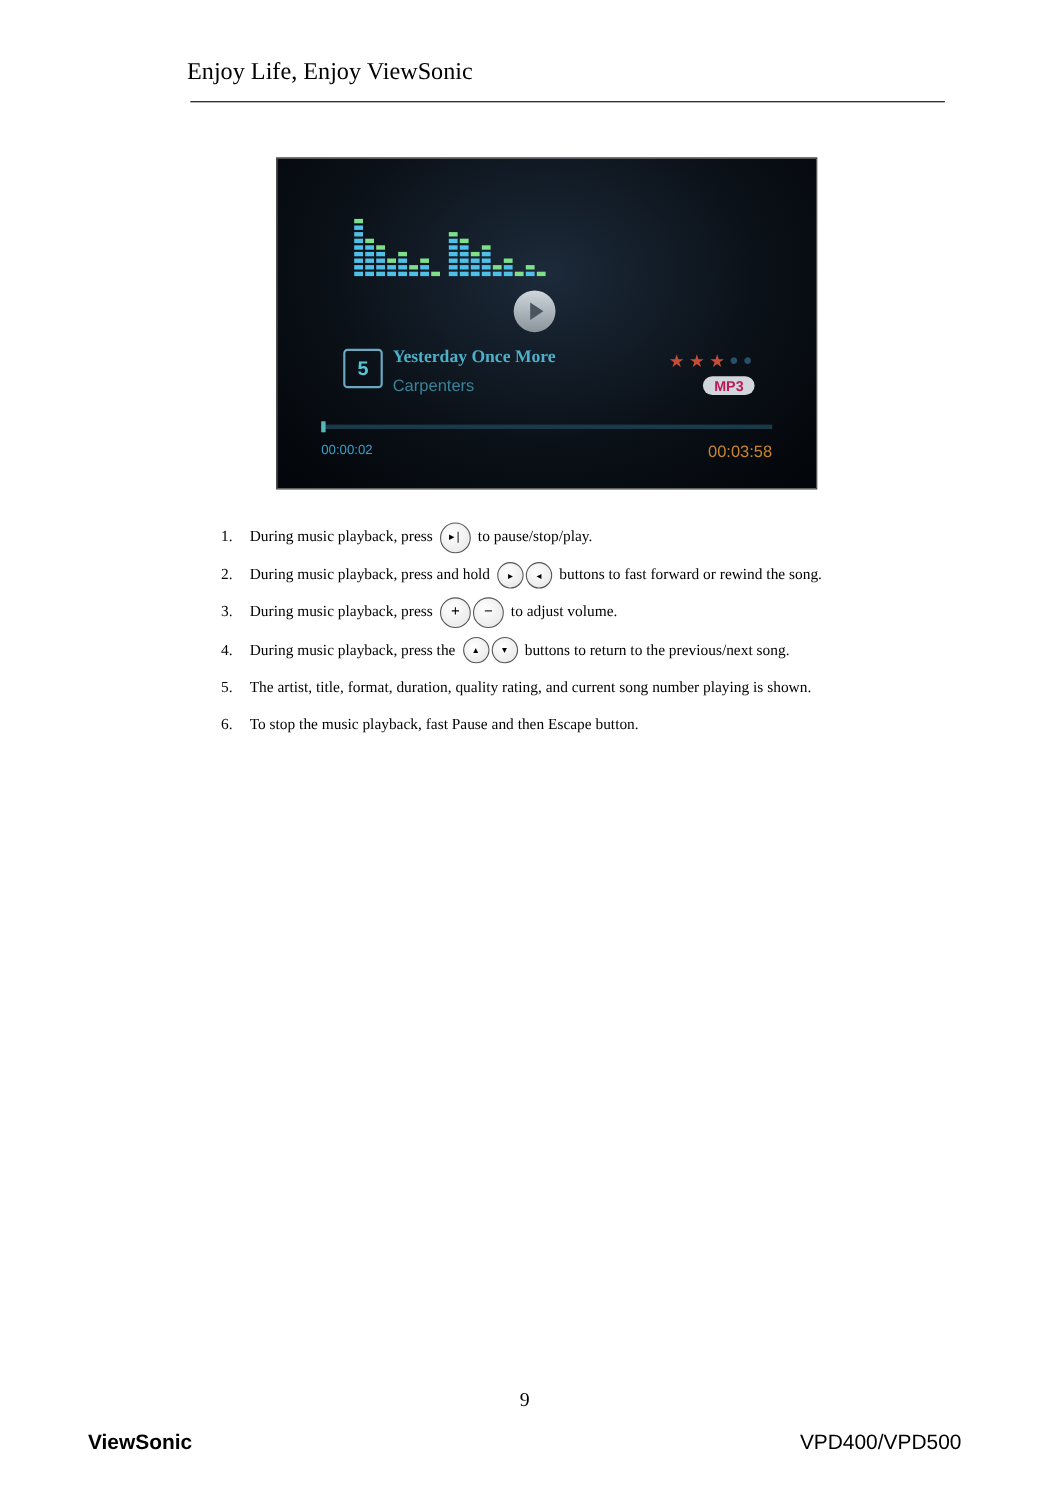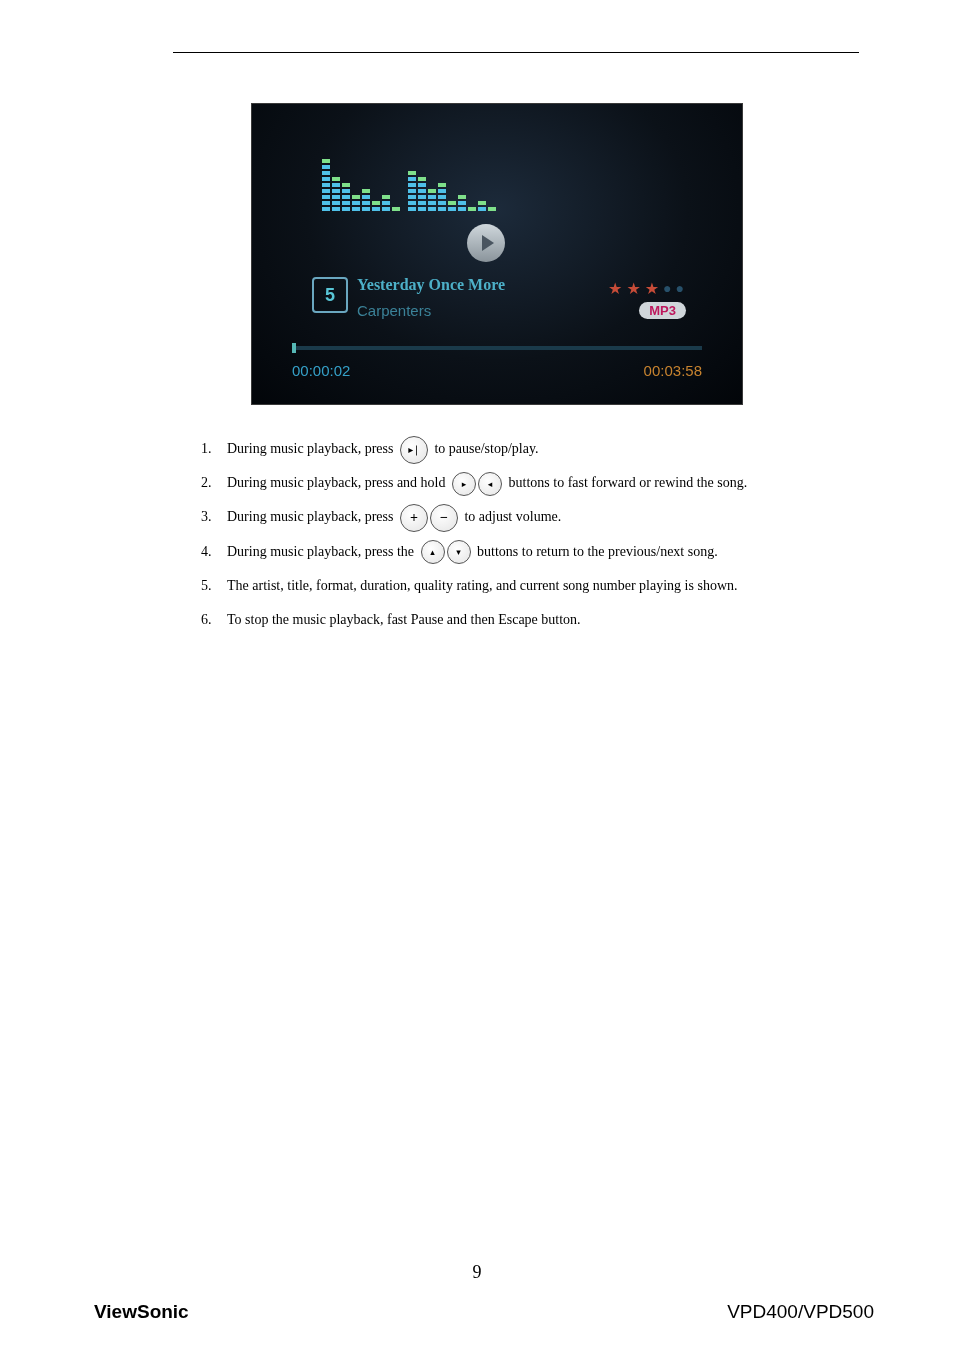"Enjoy Life, Enjoy ViewSonic" div.header-title { html: none -> <div>Enjoy Life, Enjoy ViewSonic</div> }
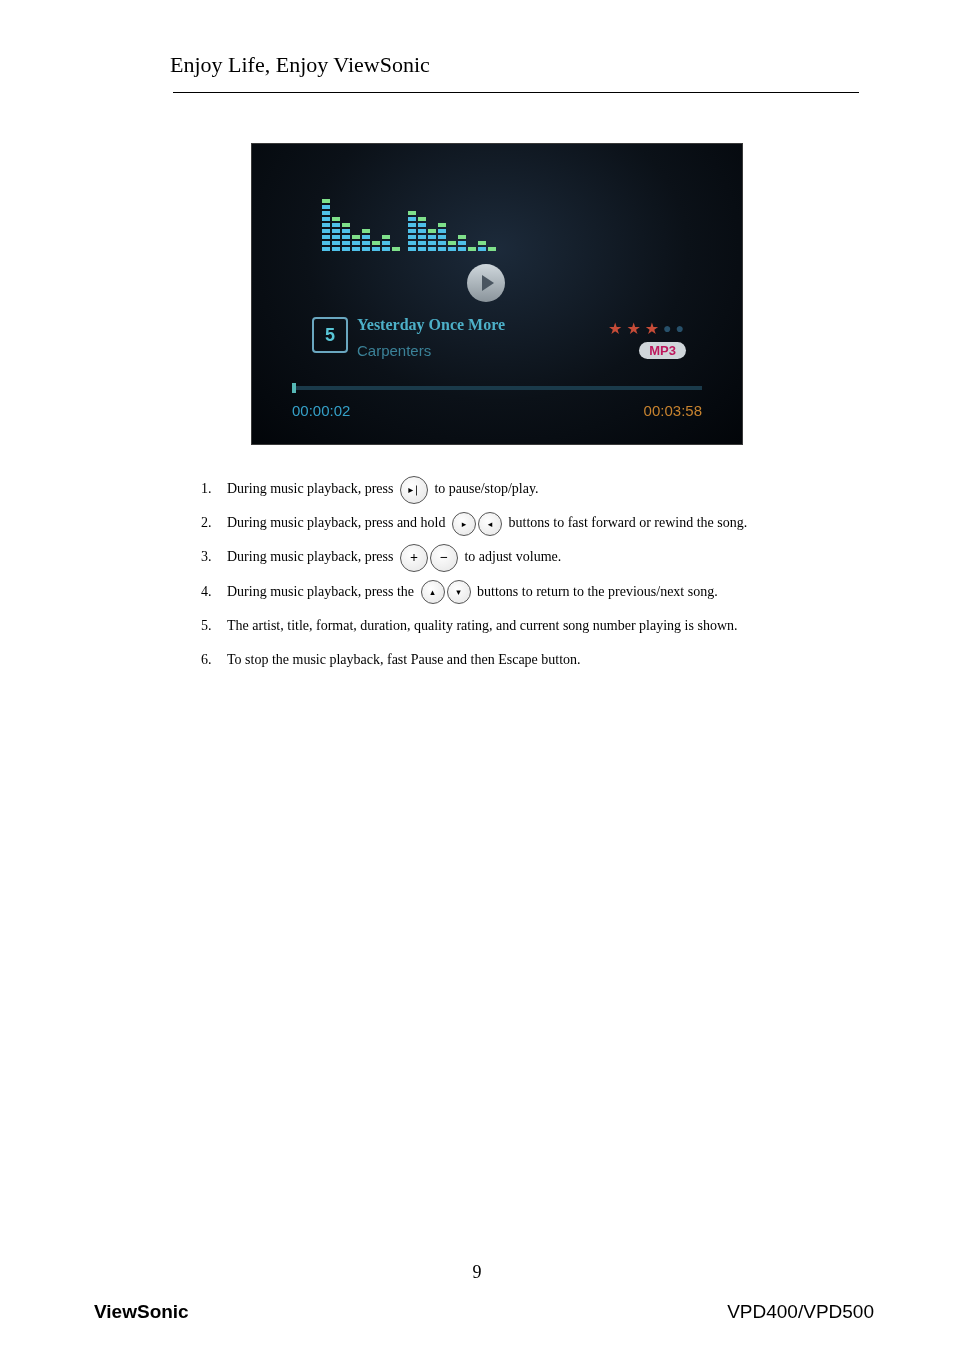"00:00:02" .time-left { font-size: 15px -> 12px }
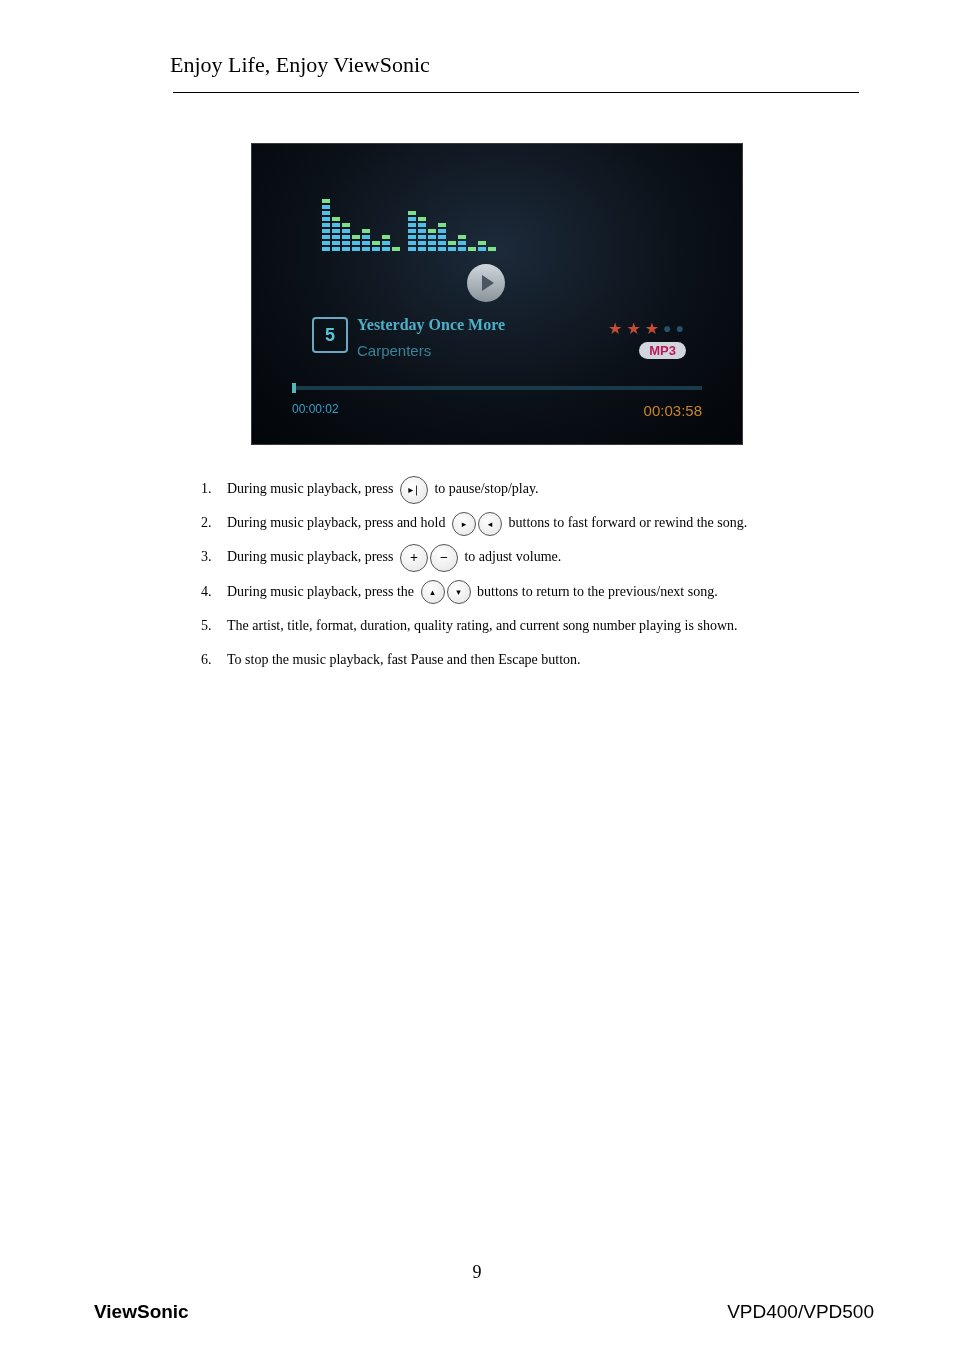"ViewSonic" .footer-left { margin-left: 14px -> none }
